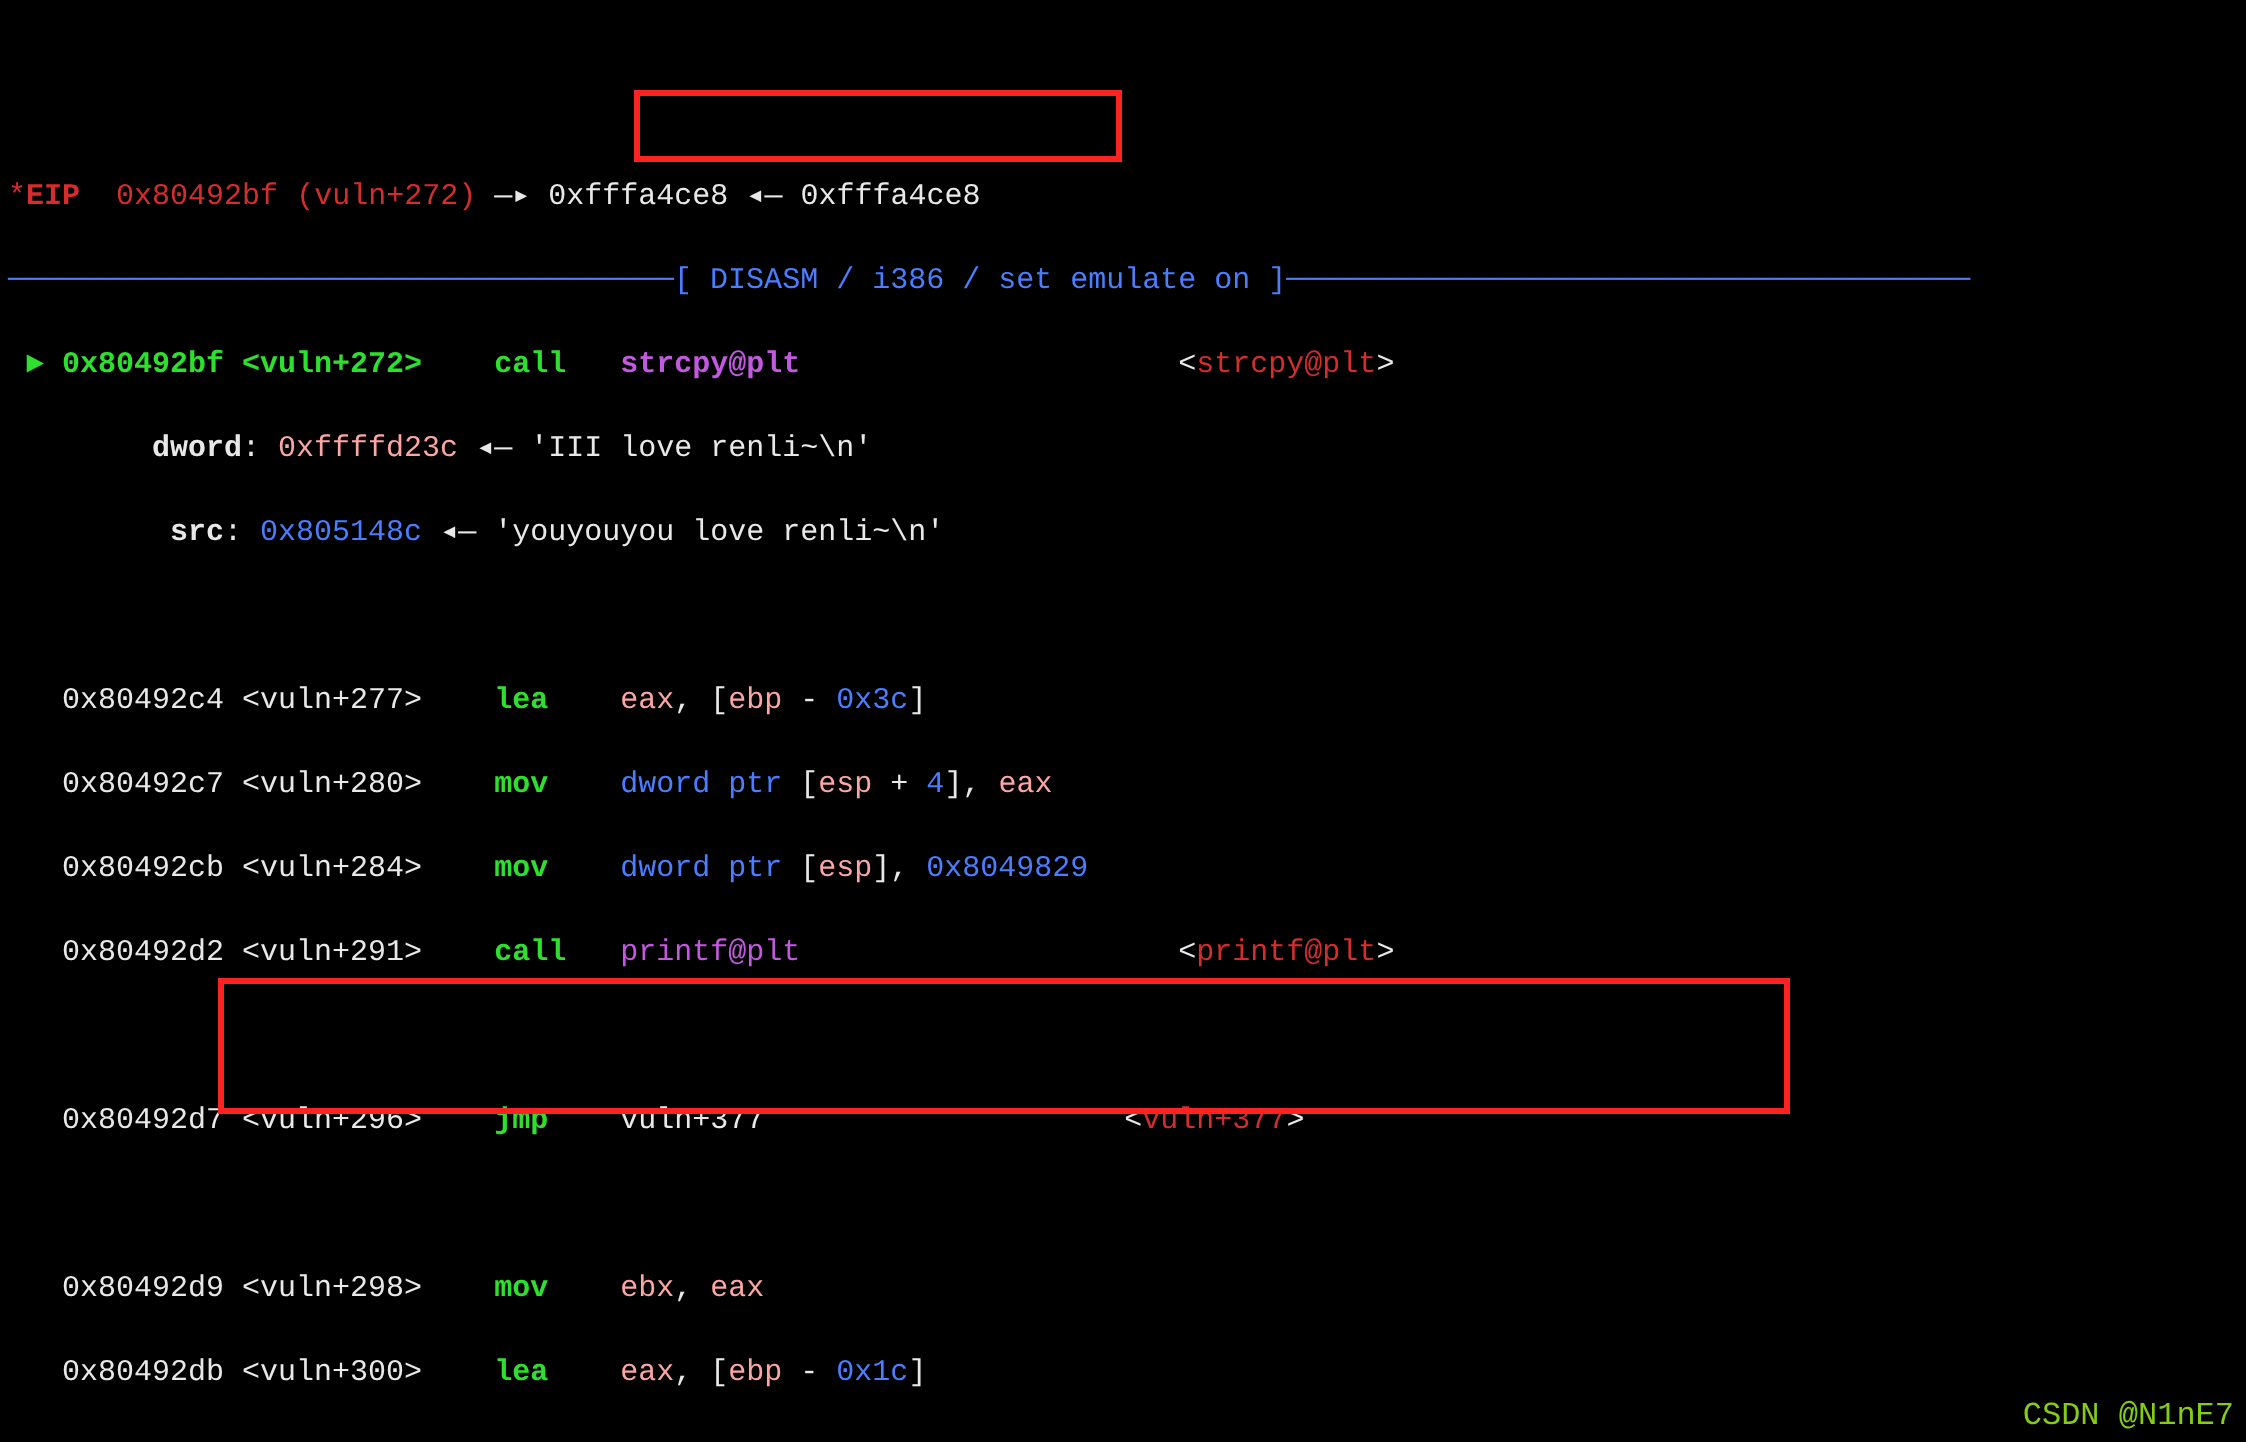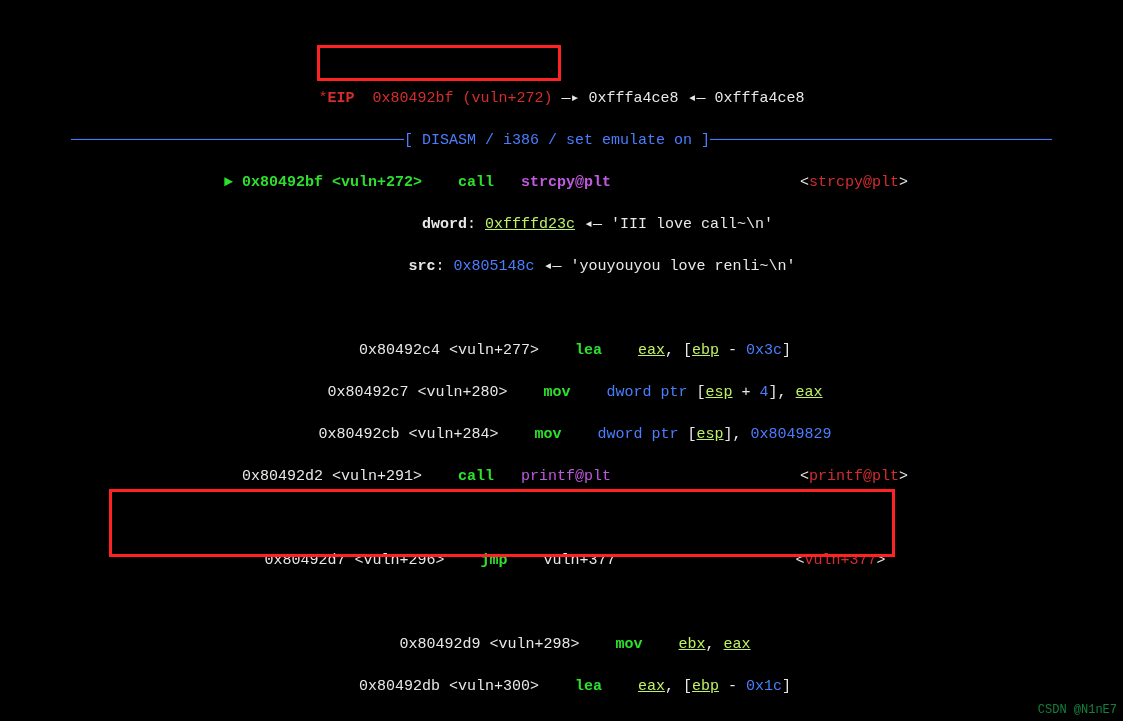"*EIP 0x80492bf (vuln+272) —▸ 0xfffa4ce8" .line { text-align: center -> none }
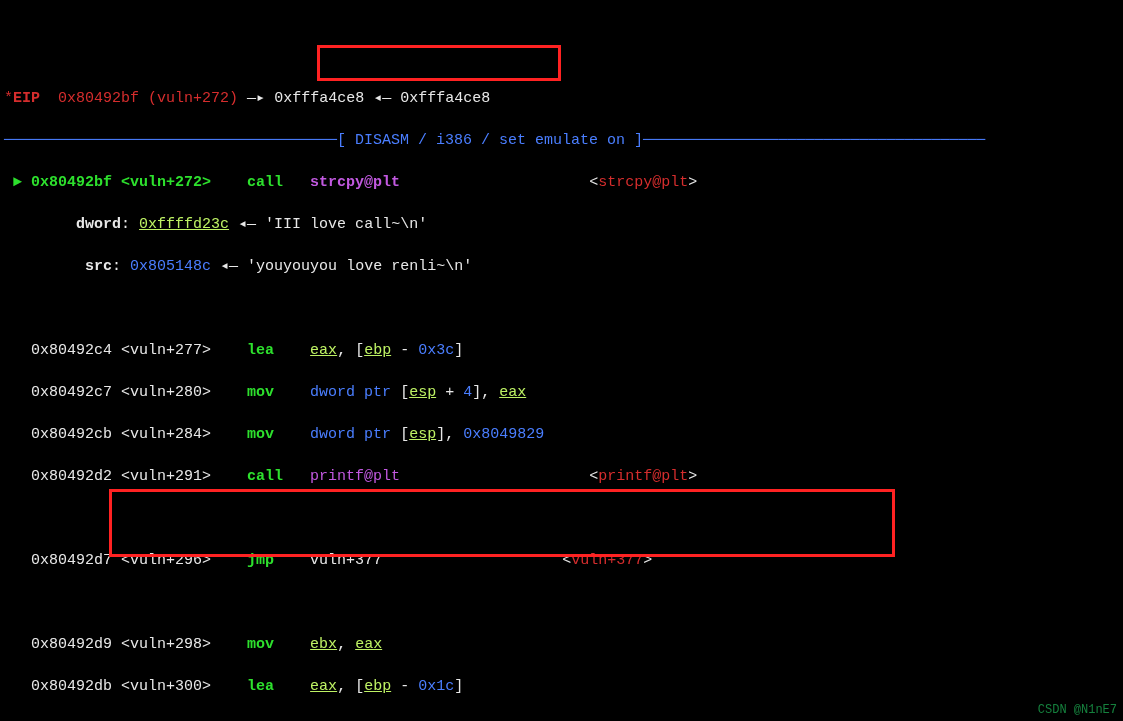"0xffffd23c" .yellow { color: #bef264 -> #fca5a5; text-decoration: underline -> none }
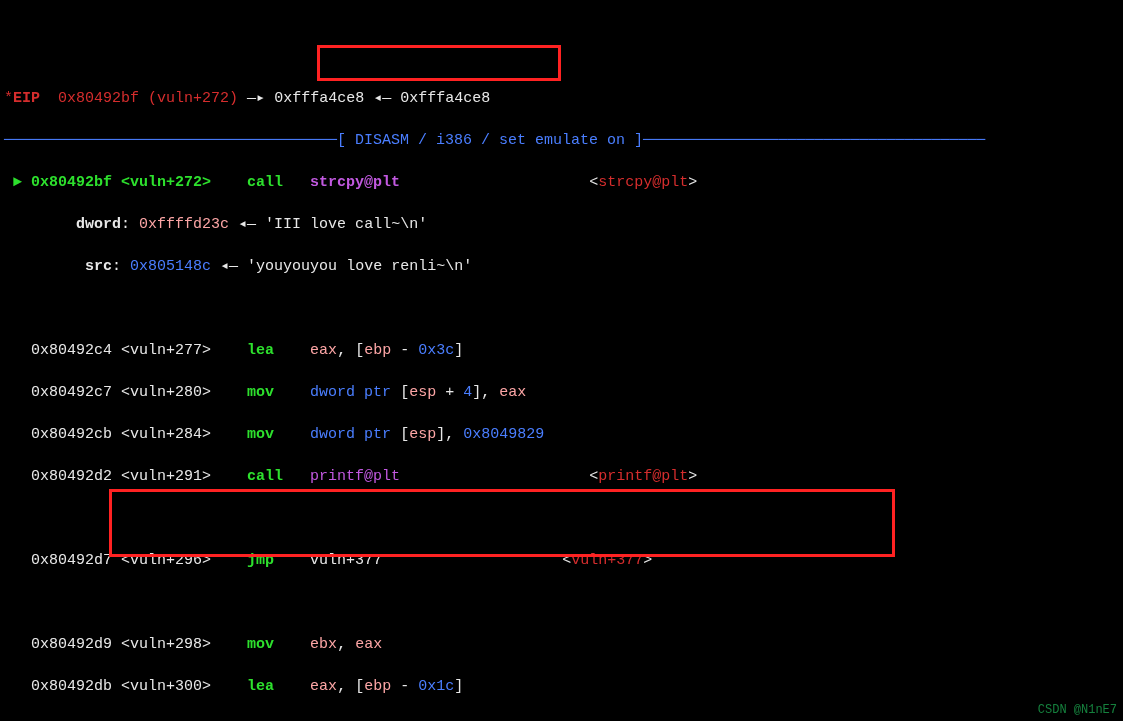"'III love call~\n'" span.white { text: call -> renli }
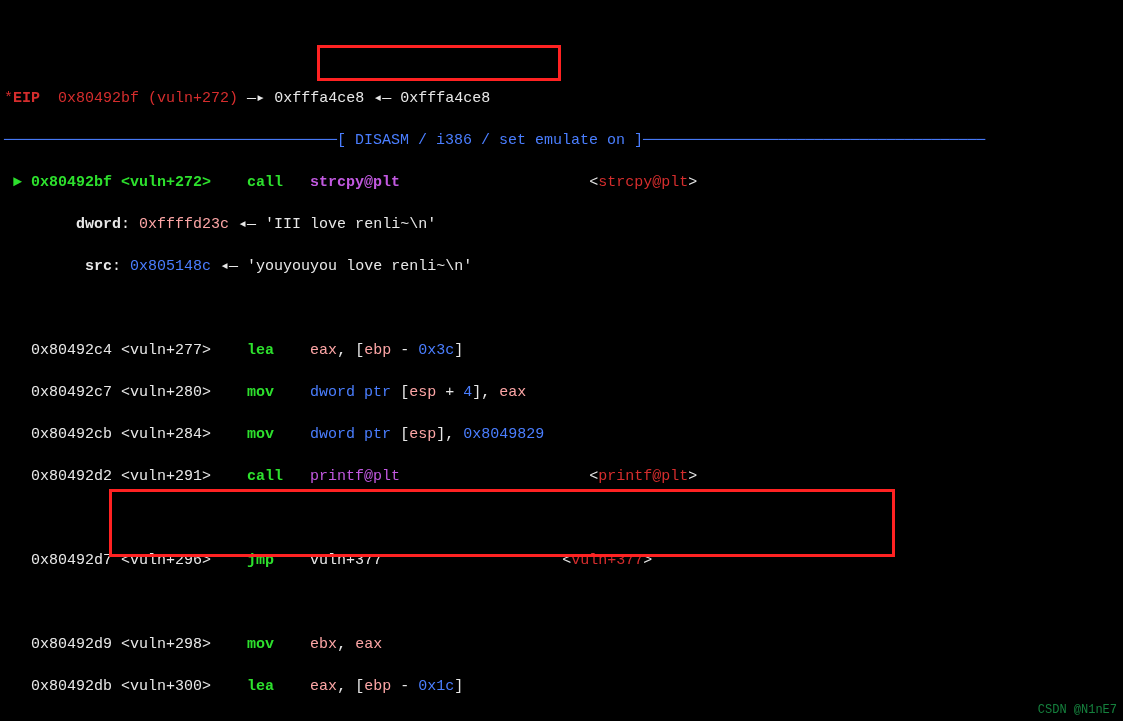"CSDN @N1nE7" .watermark { color: #15803d -> #84cc16; font-size: 12px -> 16px }
